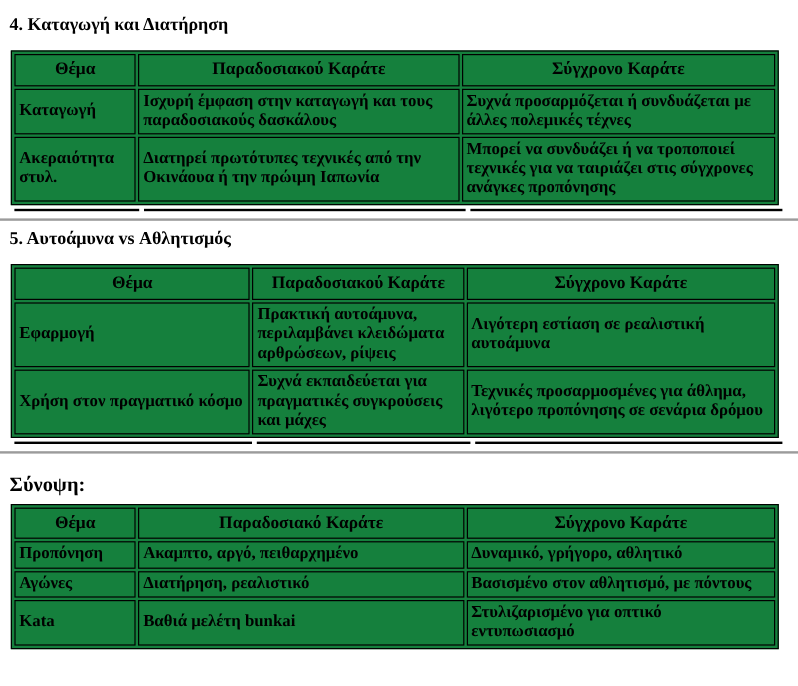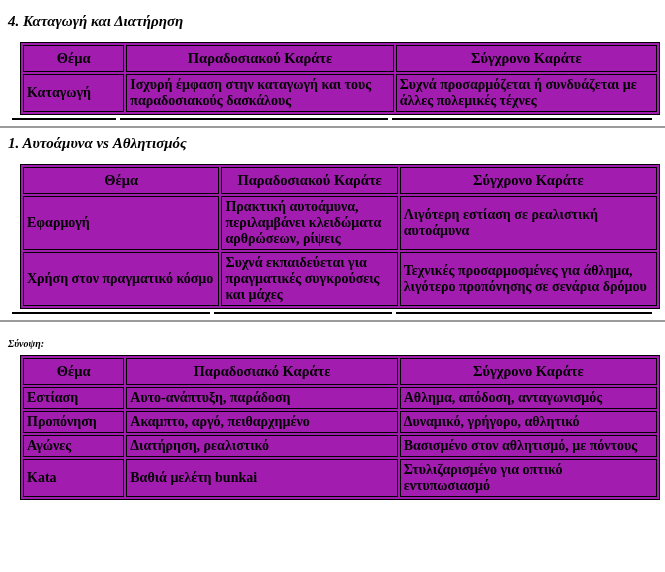"4. Καταγωγή και Διατήρηση" .sec-heading { font-style: italic -> none }
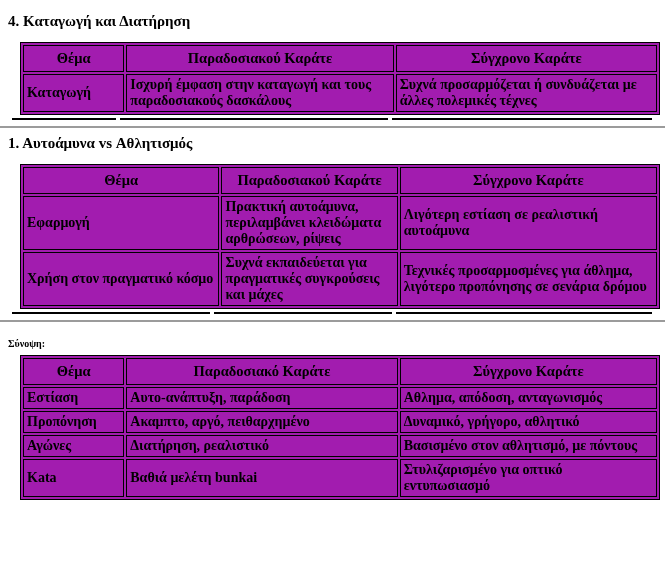"Θέμα" table.cmp { background: #a21caf -> #15803d; margin-left: 12px -> 1px }
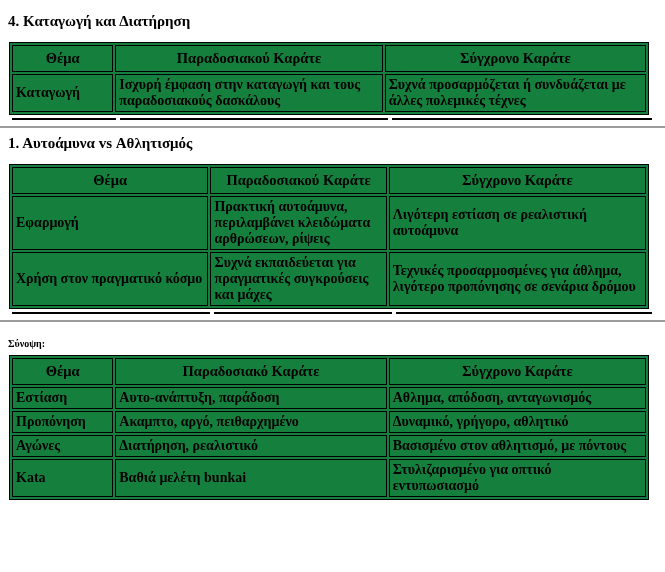"Ακεραιότητα στυλ." tr { html: none -> <tr> <td>Ακεραιότητα στυλ.</td> <td>Διατηρεί πρωτότυπες τεχνικές από την Οκινάουα ή την πρώιμη Ιαπωνία</td> <td>Μπορεί να συνδυάζει ή να τροποποιεί τεχνικές για να ταιριάζει στις σύγχρονες ανάγκες προπόνησης</td> </tr> }
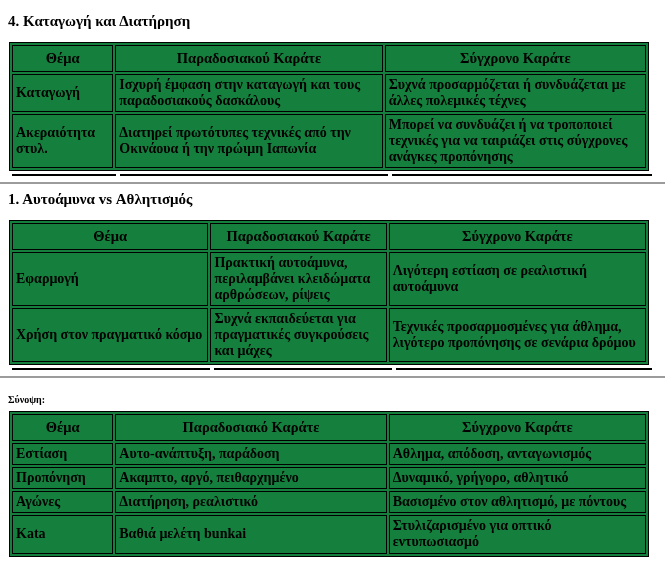"1. Αυτοάμυνα vs Αθλητισμός" h2.sec-heading { text: 1 -> 5 }
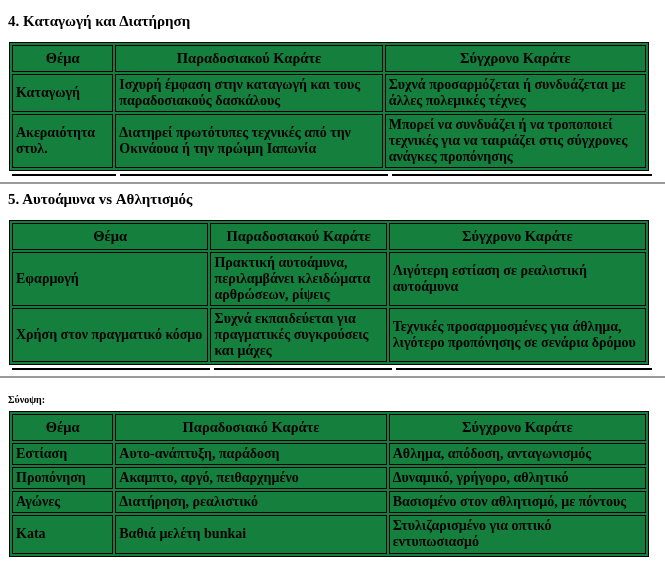"Σύνοψη:" .sec-heading.small { font-size: 10px -> 17px }
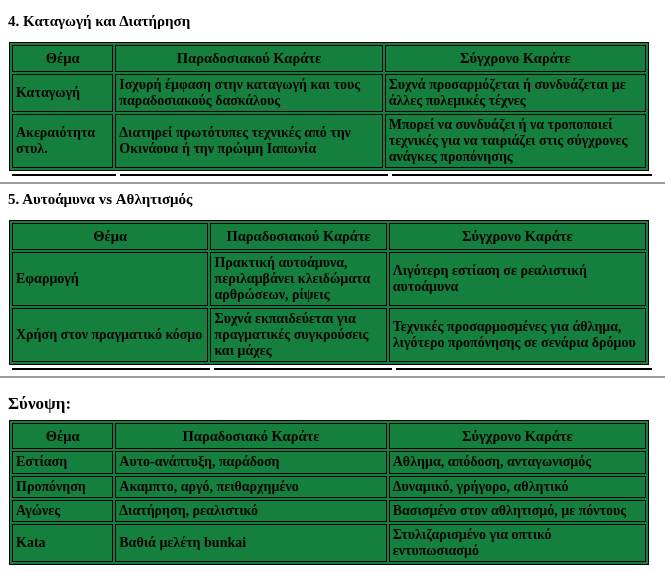"Εστίαση" tr { html: <tr> <td>Εστίαση</td> <td>Αυτο-ανάπτυξη, παράδοση</td> <td>Αθλημα, απόδοση, ανταγωνισμός</td> </tr> -> none }
